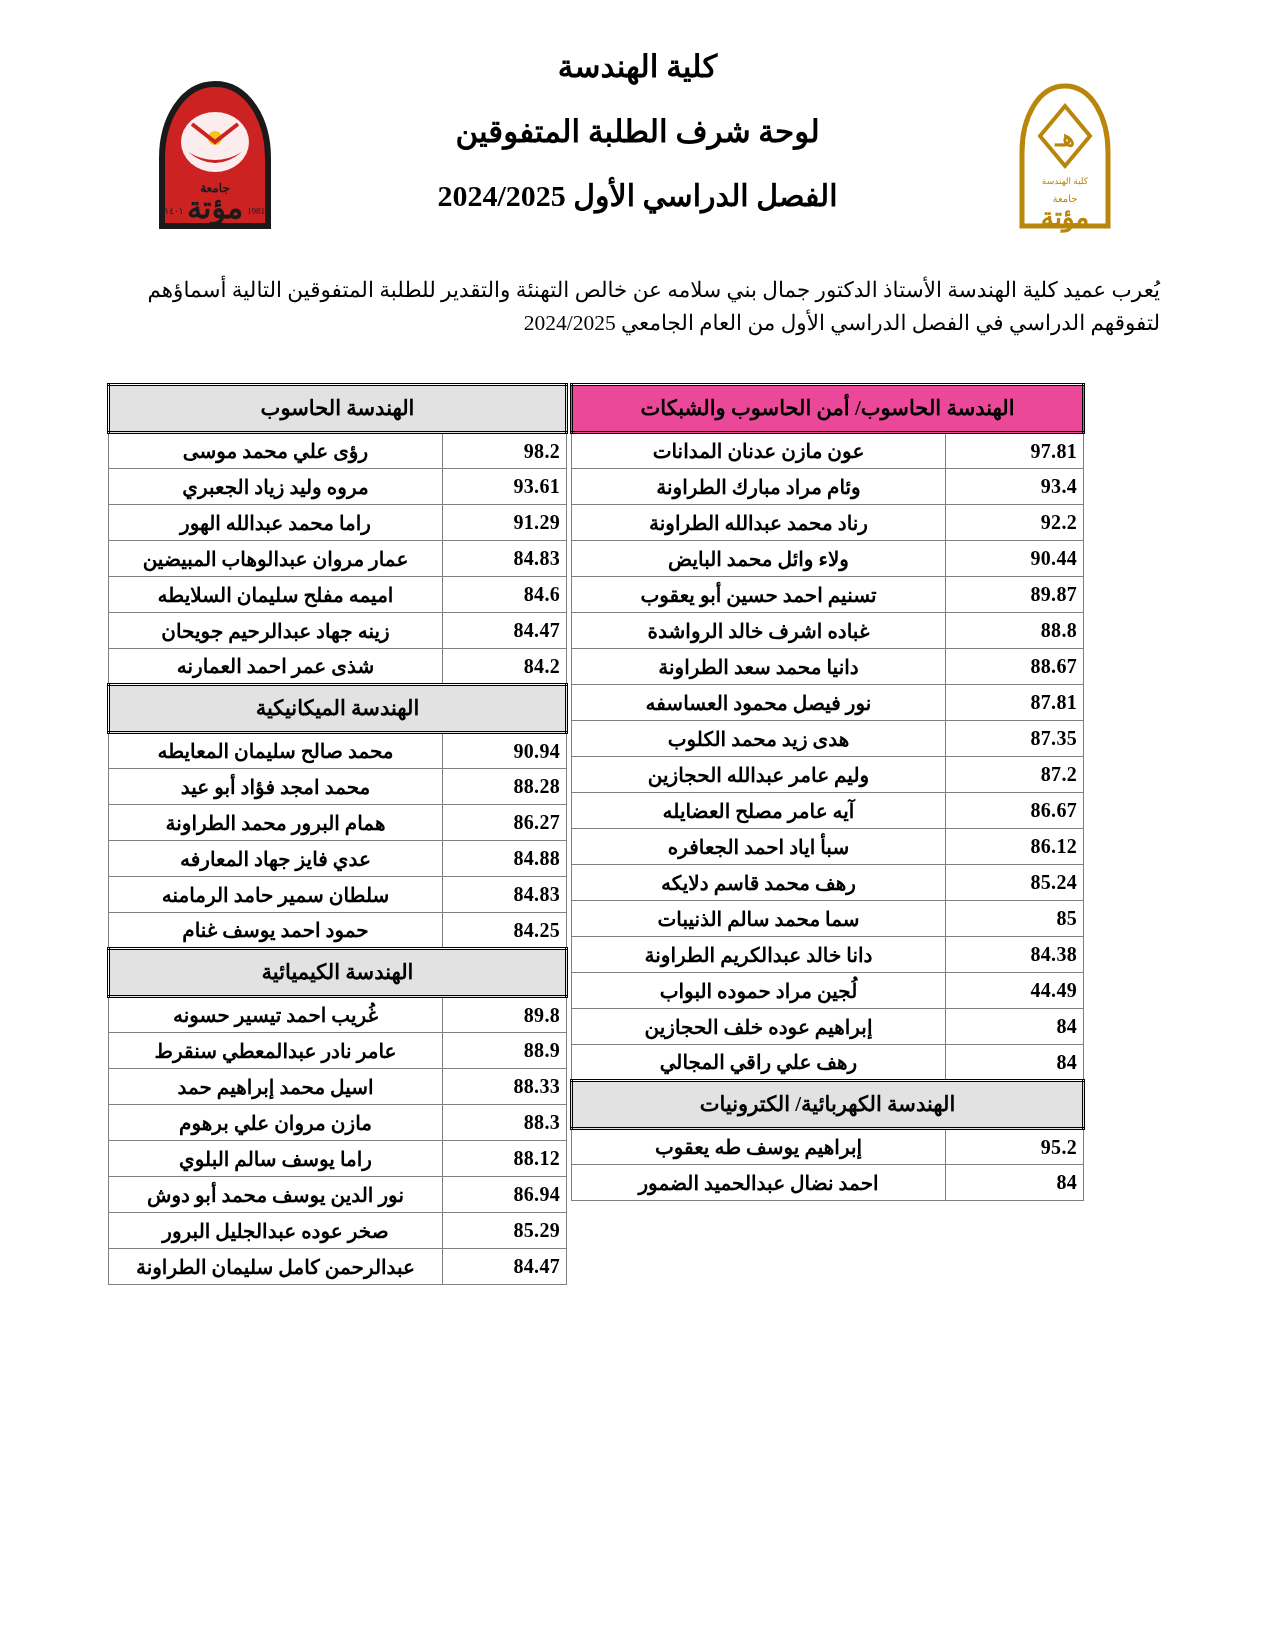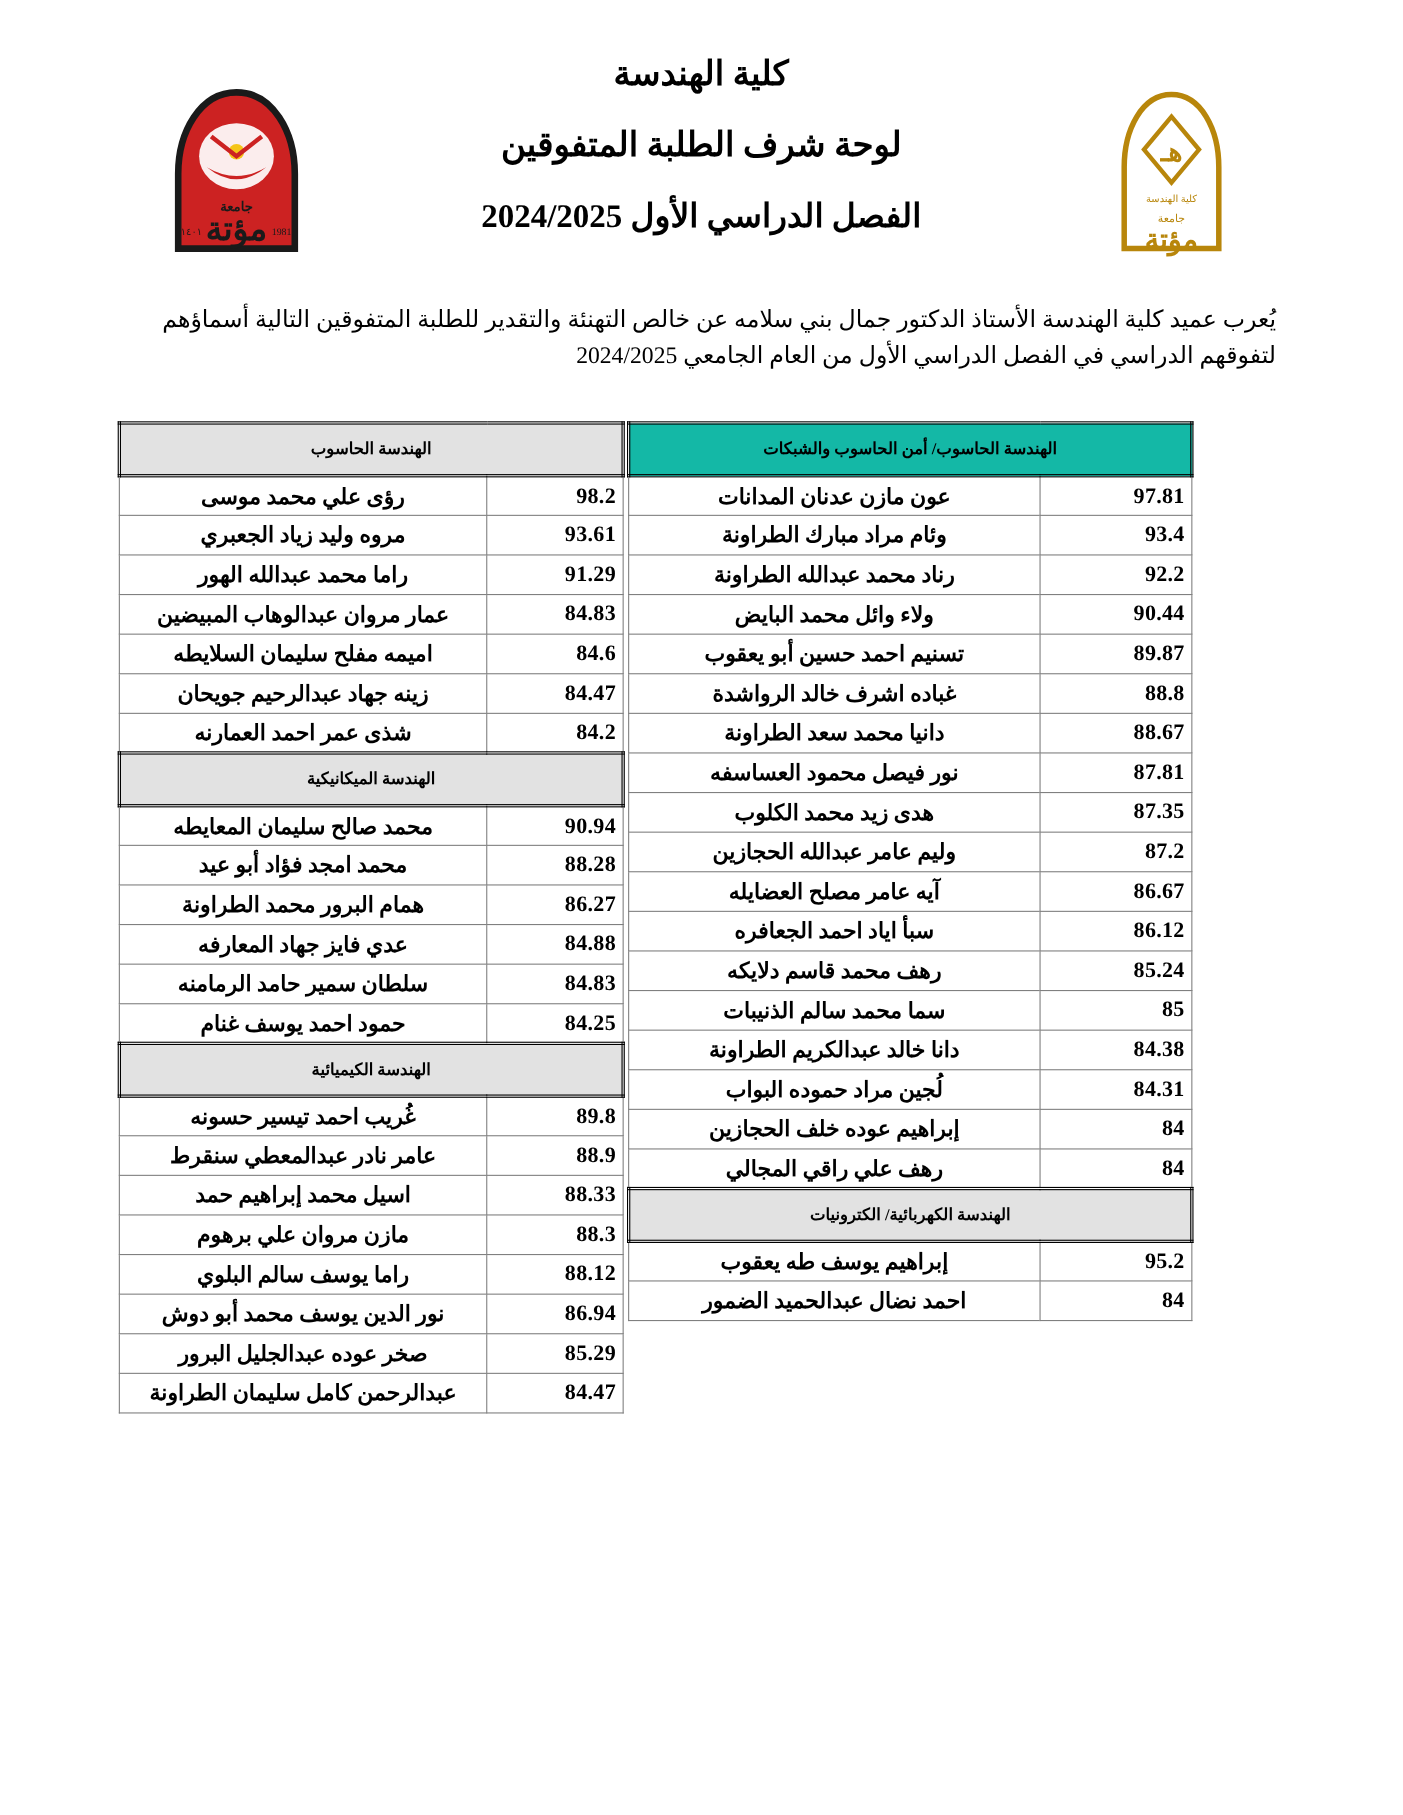"الهندسة الحاسوب" tr.section-row td { font-size: 15px -> 21px }
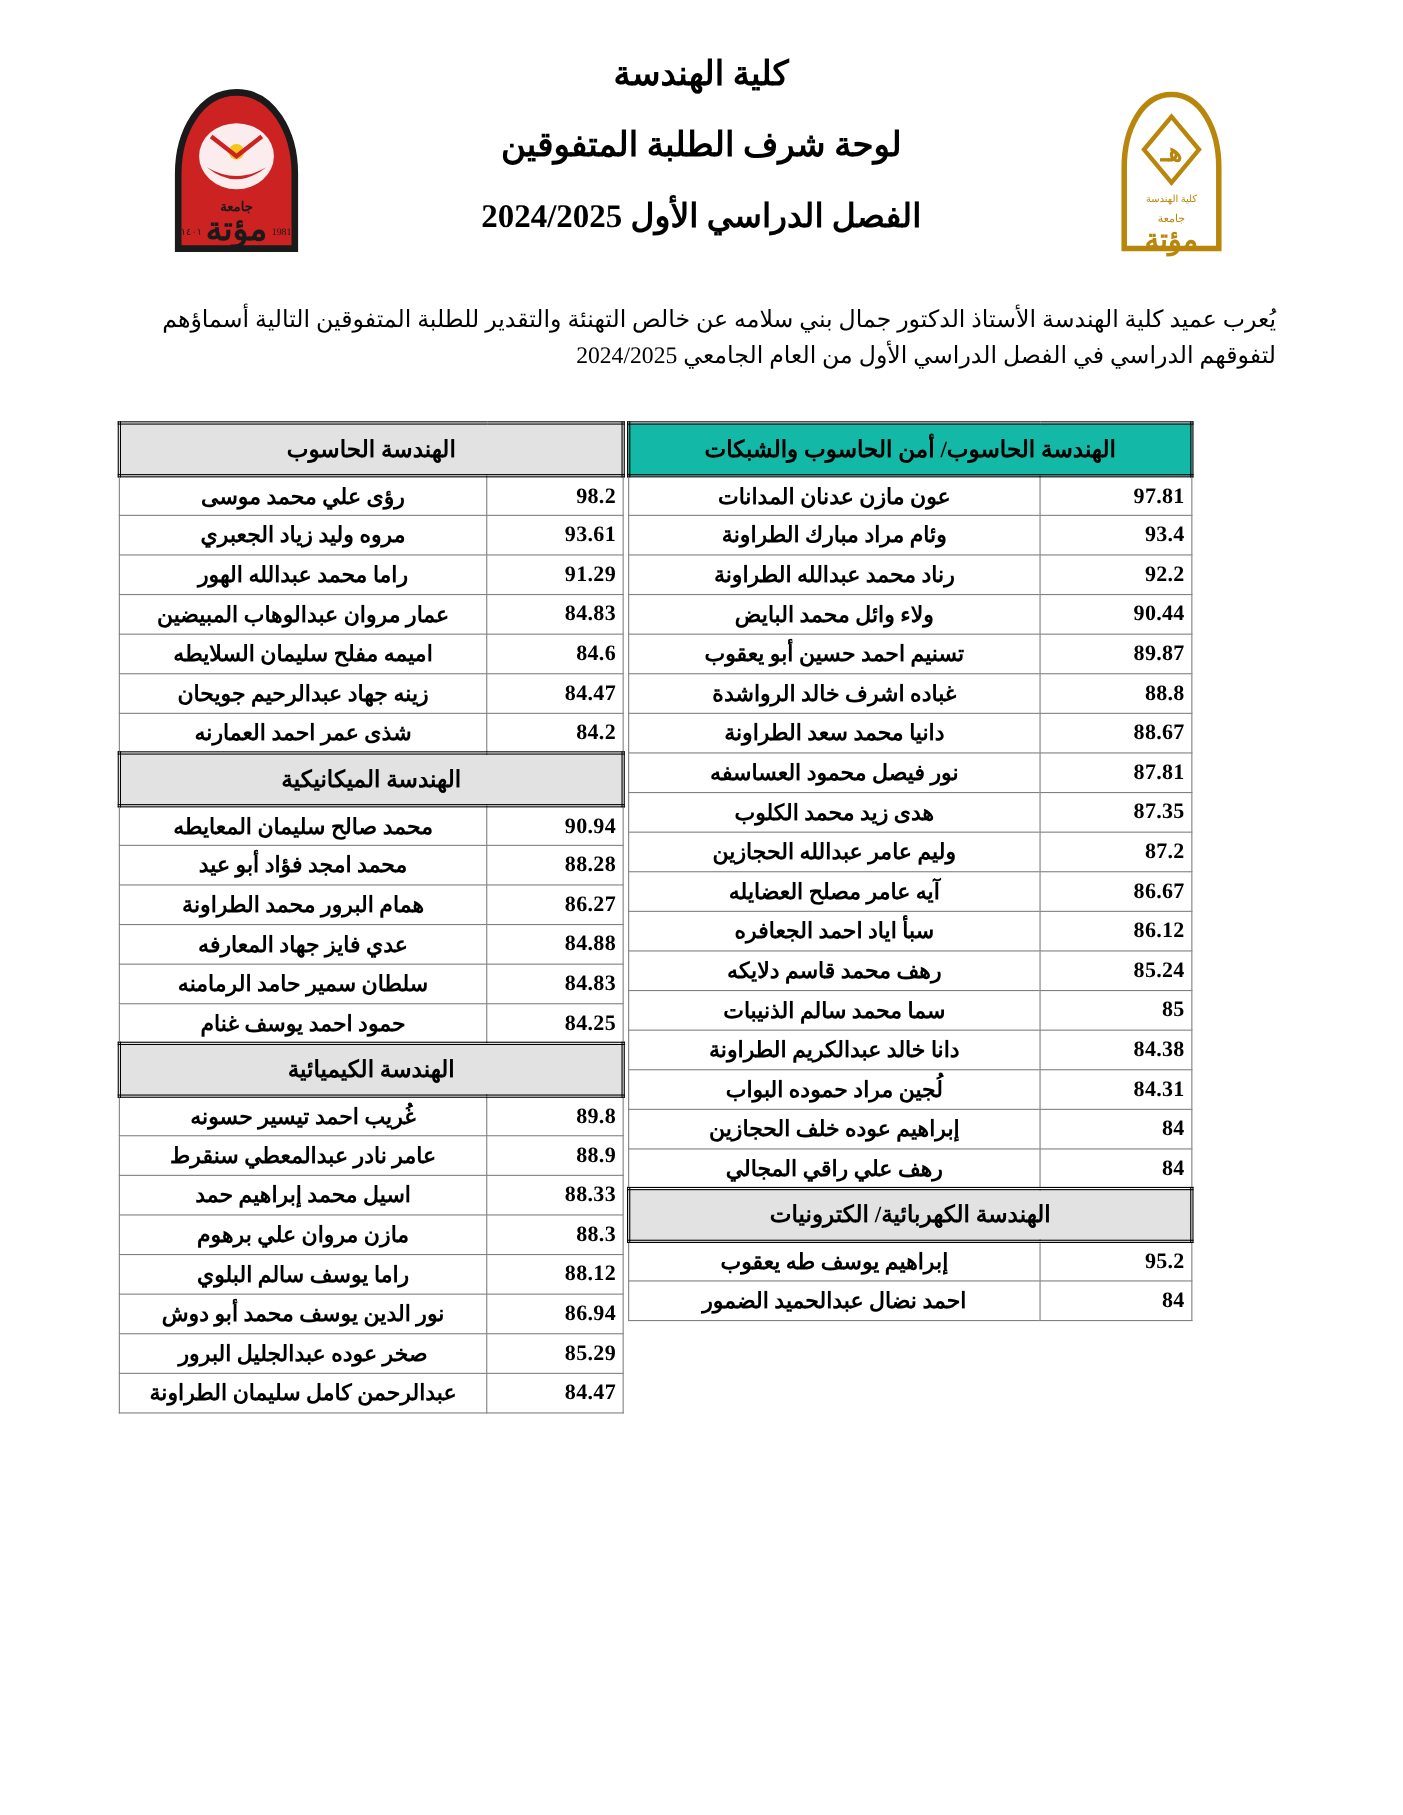"الهندسة الحاسوب/ أمن الحاسوب والشبكات" tr.section-row.dark td { background: #14b8a6 -> #ec4899 }
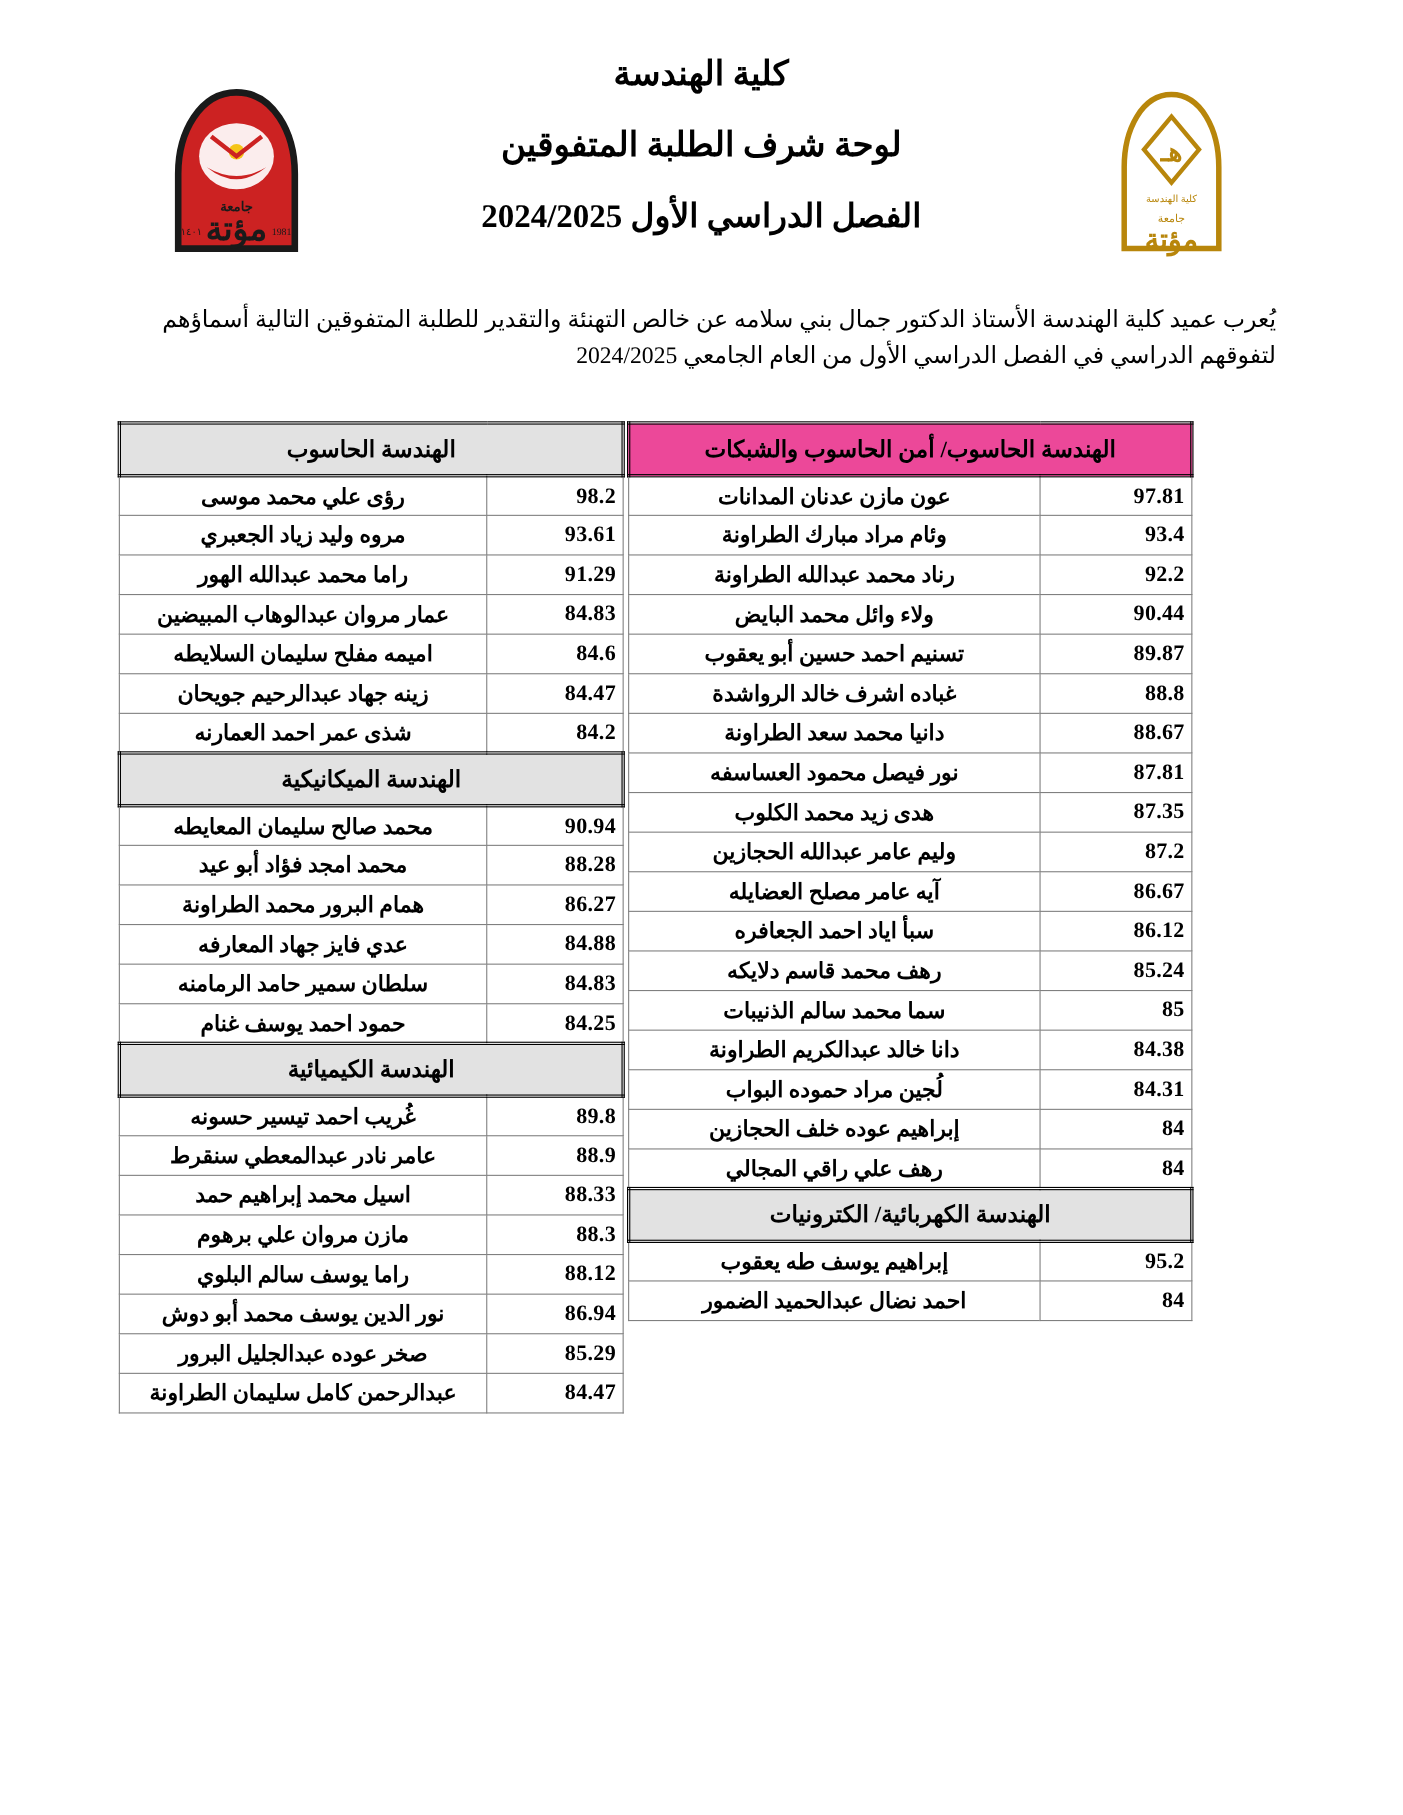"84.31" td.grade { text: 84.31 -> 44.49 }
